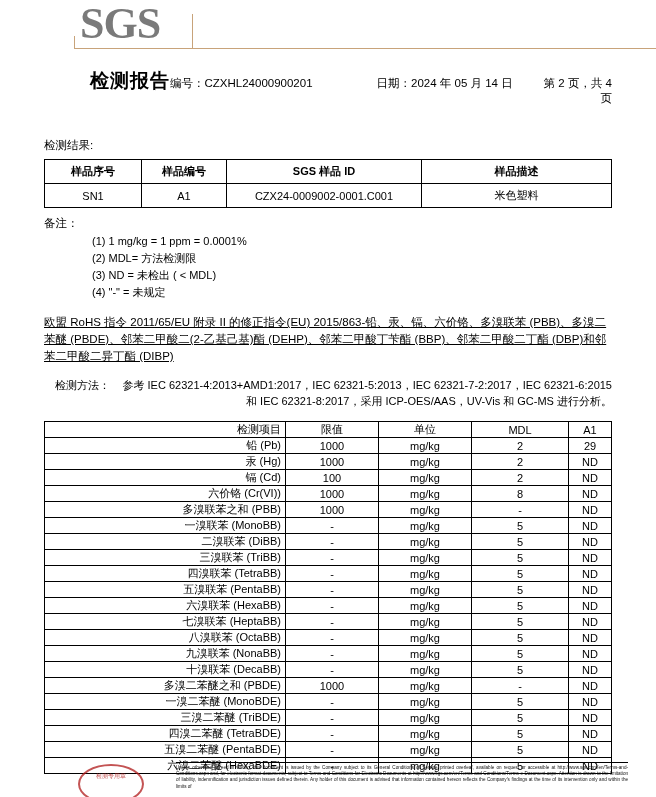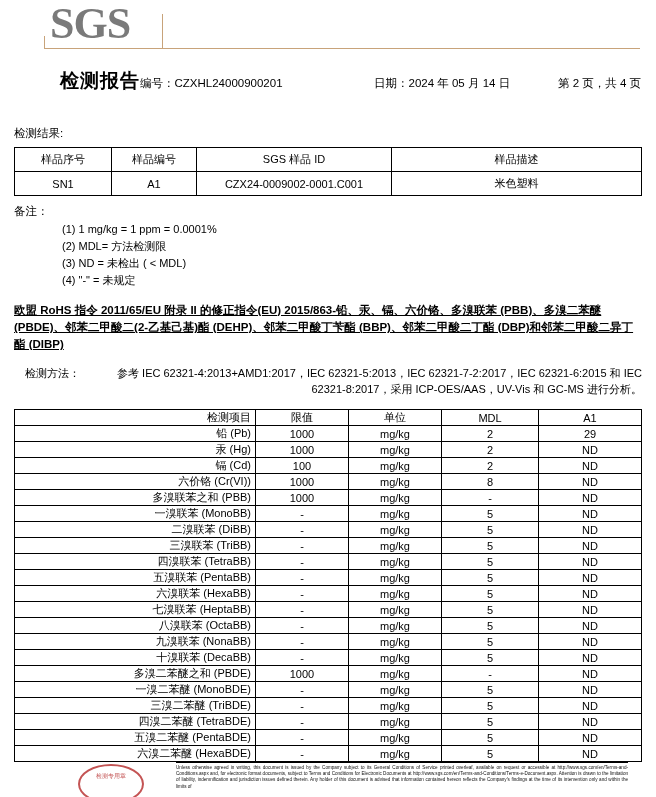"SGS" .page { padding: 0 14px -> 0 44px }
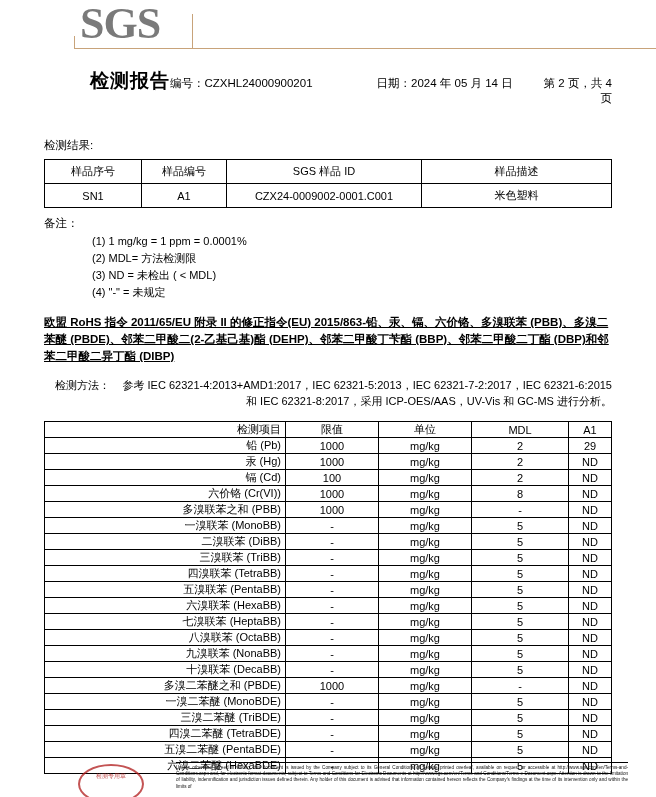"样品序号" table.grid th { font-weight: normal -> bold }
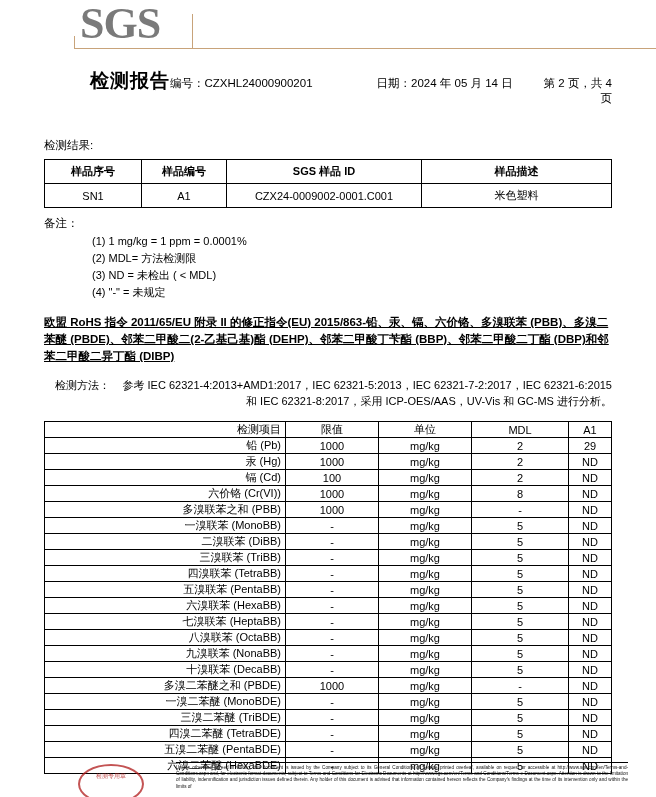"欧盟 RoHS 指令 2011/65/EU 附录" .rohs { font-weight: bold -> normal }
